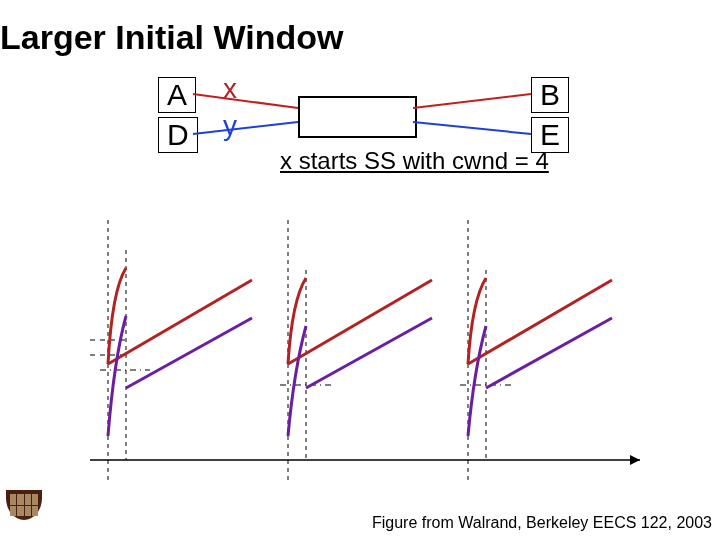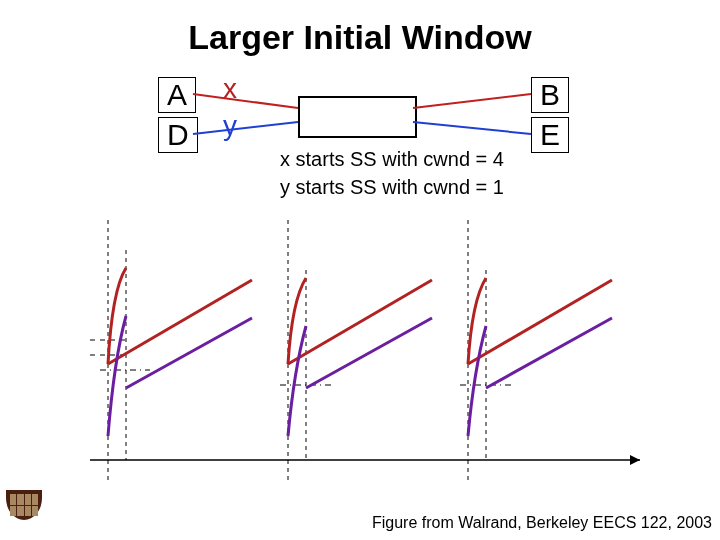"Larger Initial Window" .title { text-align: center -> none }
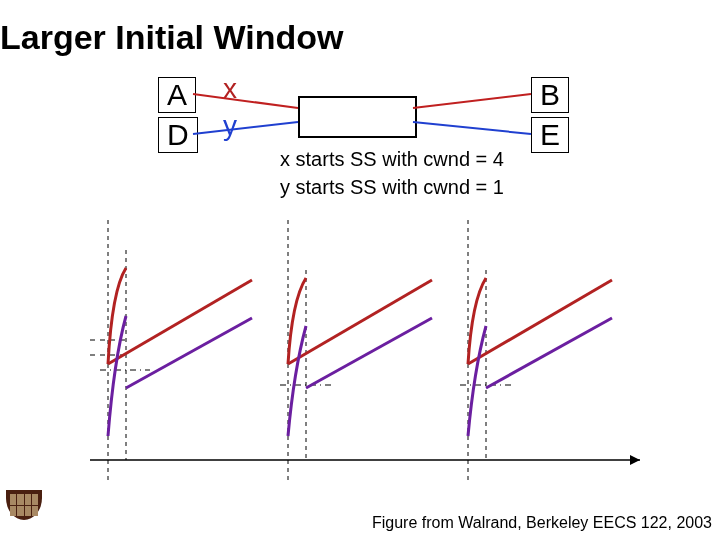"x starts SS with cwnd" .caption-line { font-size: 20px -> 24px; text-decoration: none -> underline }
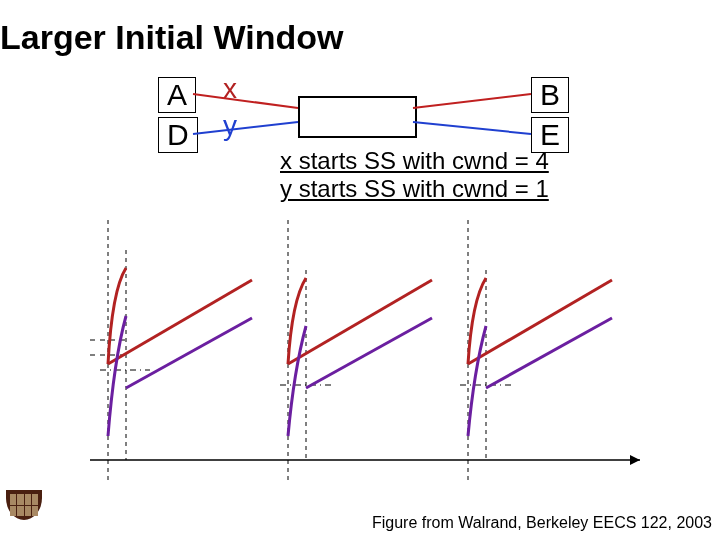"y starts SS with cwnd" div.caption-line { html: <div>y starts SS with cwnd = 1</div> -> none }
